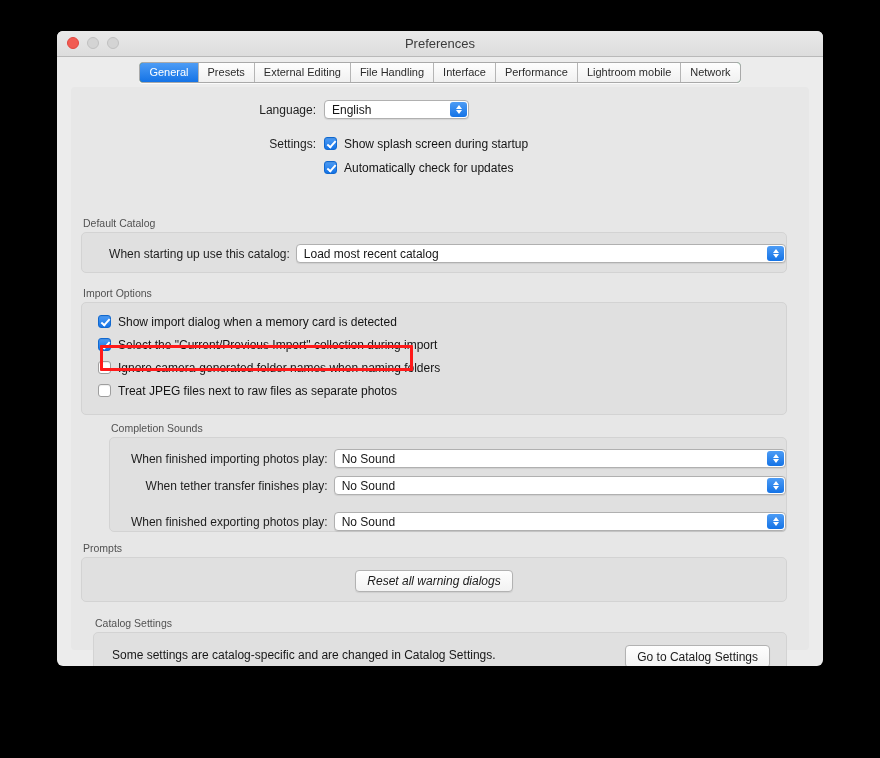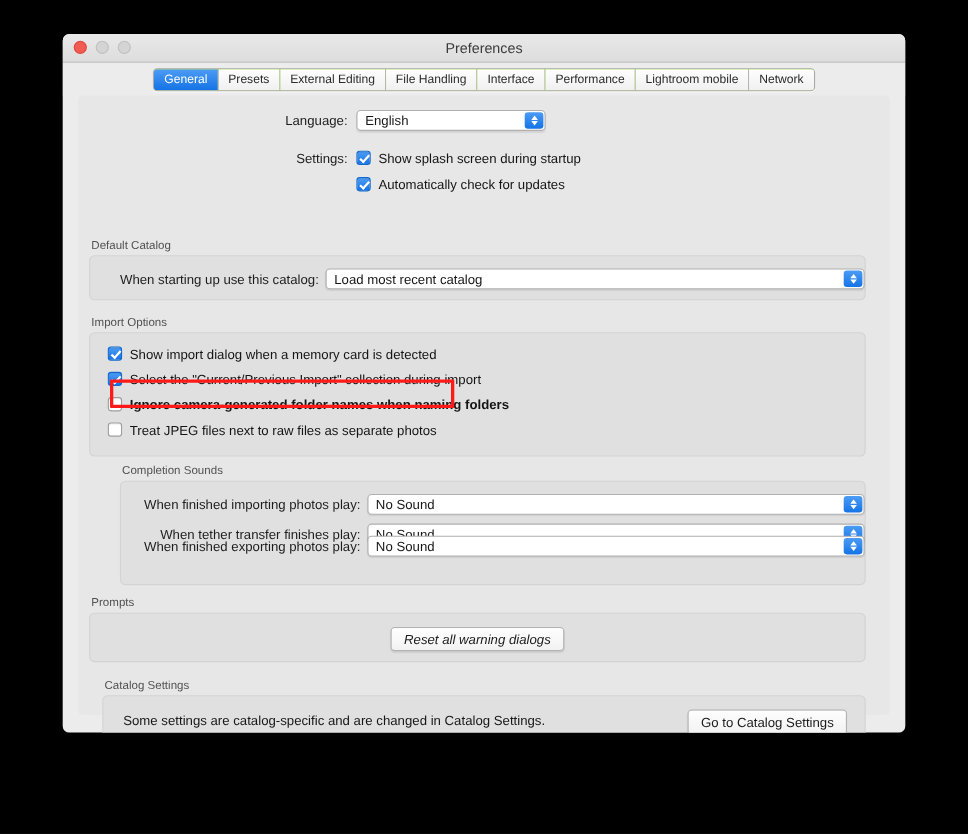"General" .tabs { background: #bef264 -> #15803d }
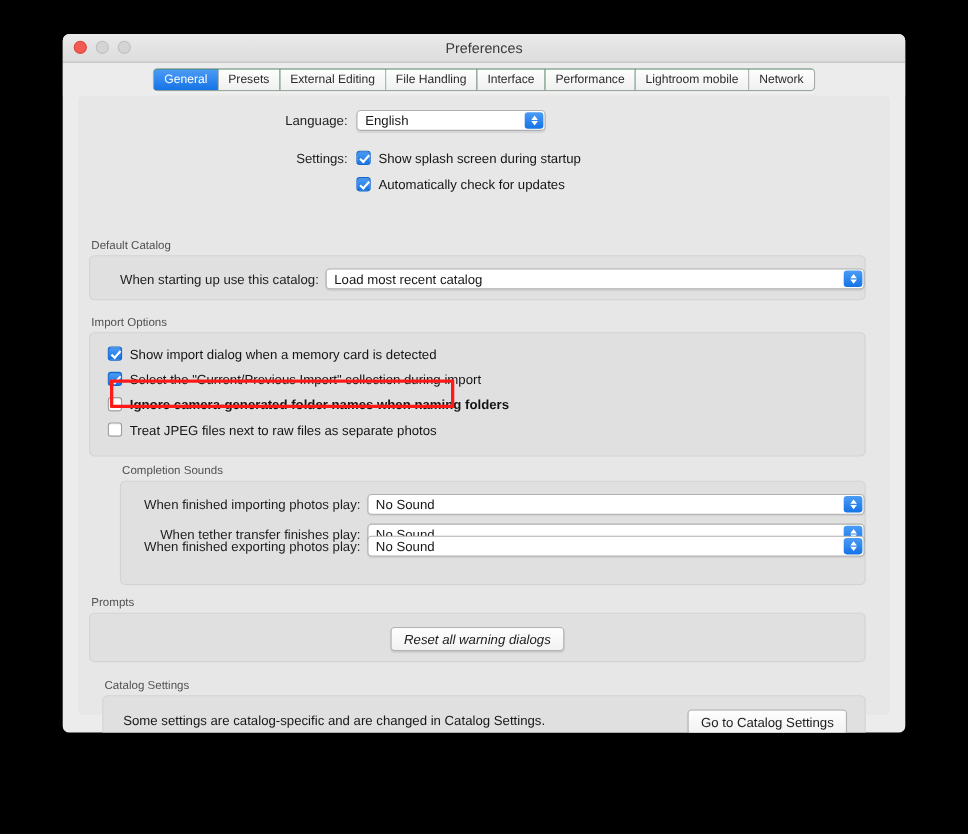"English" div.popup { width: 172px -> 145px }
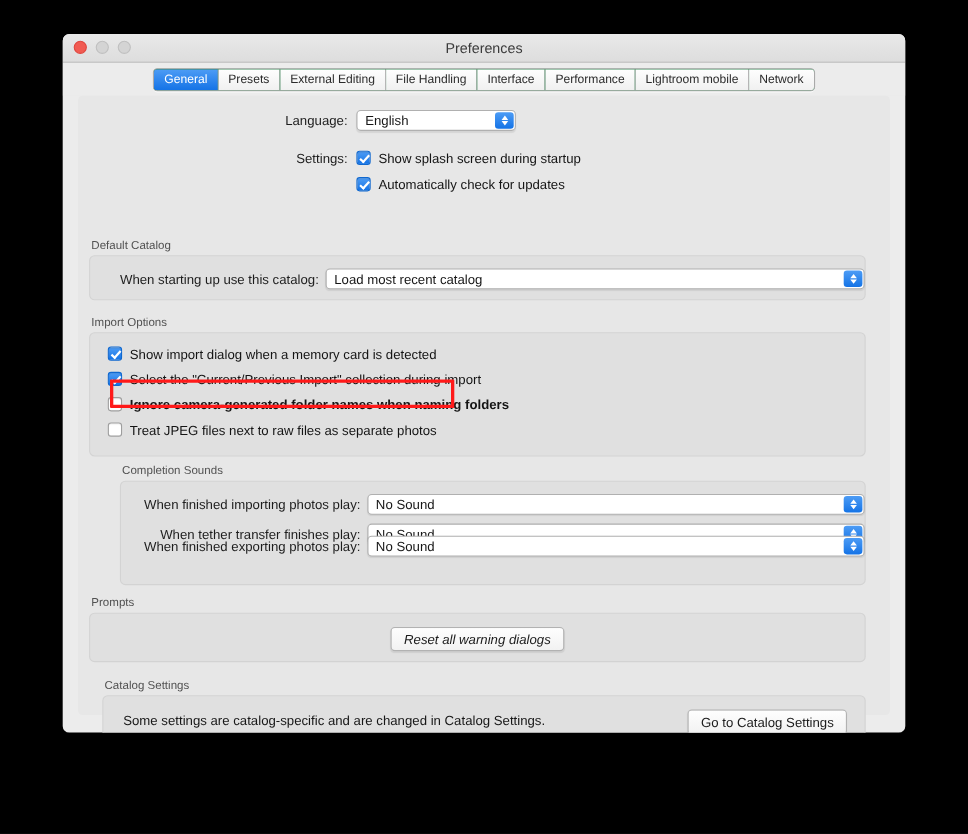"Ignore camera-generated folder names" div.cbrow { font-weight: bold -> none }
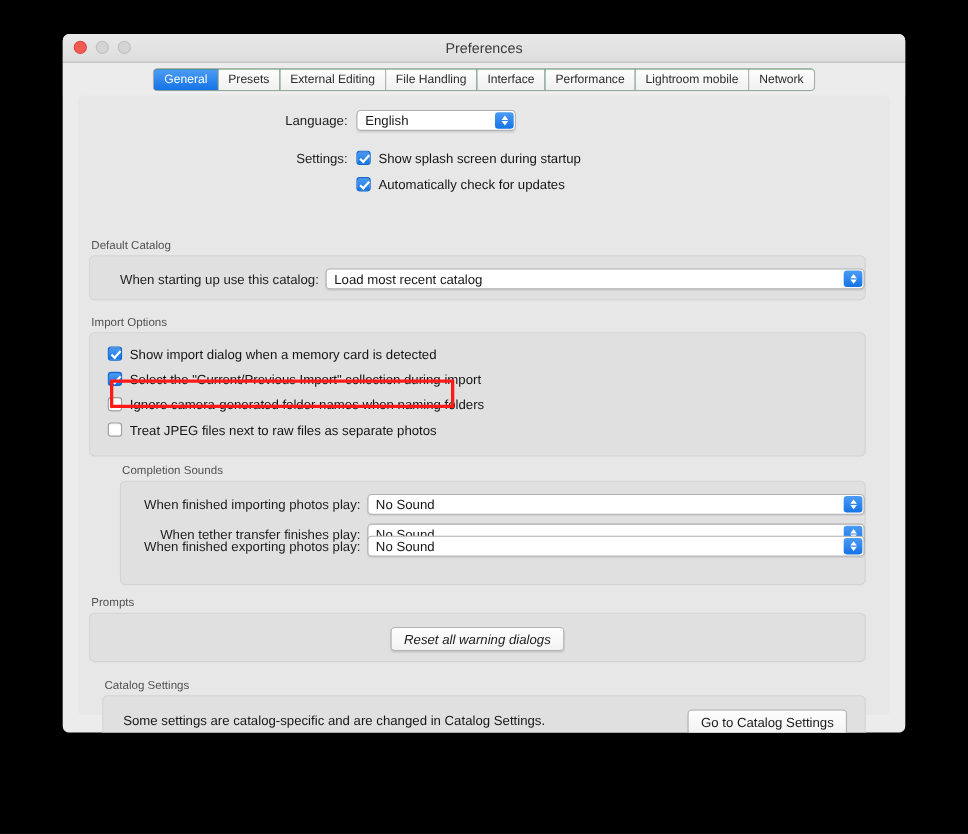"When finished exporting photos play:" div { top: 49px -> 74px }
